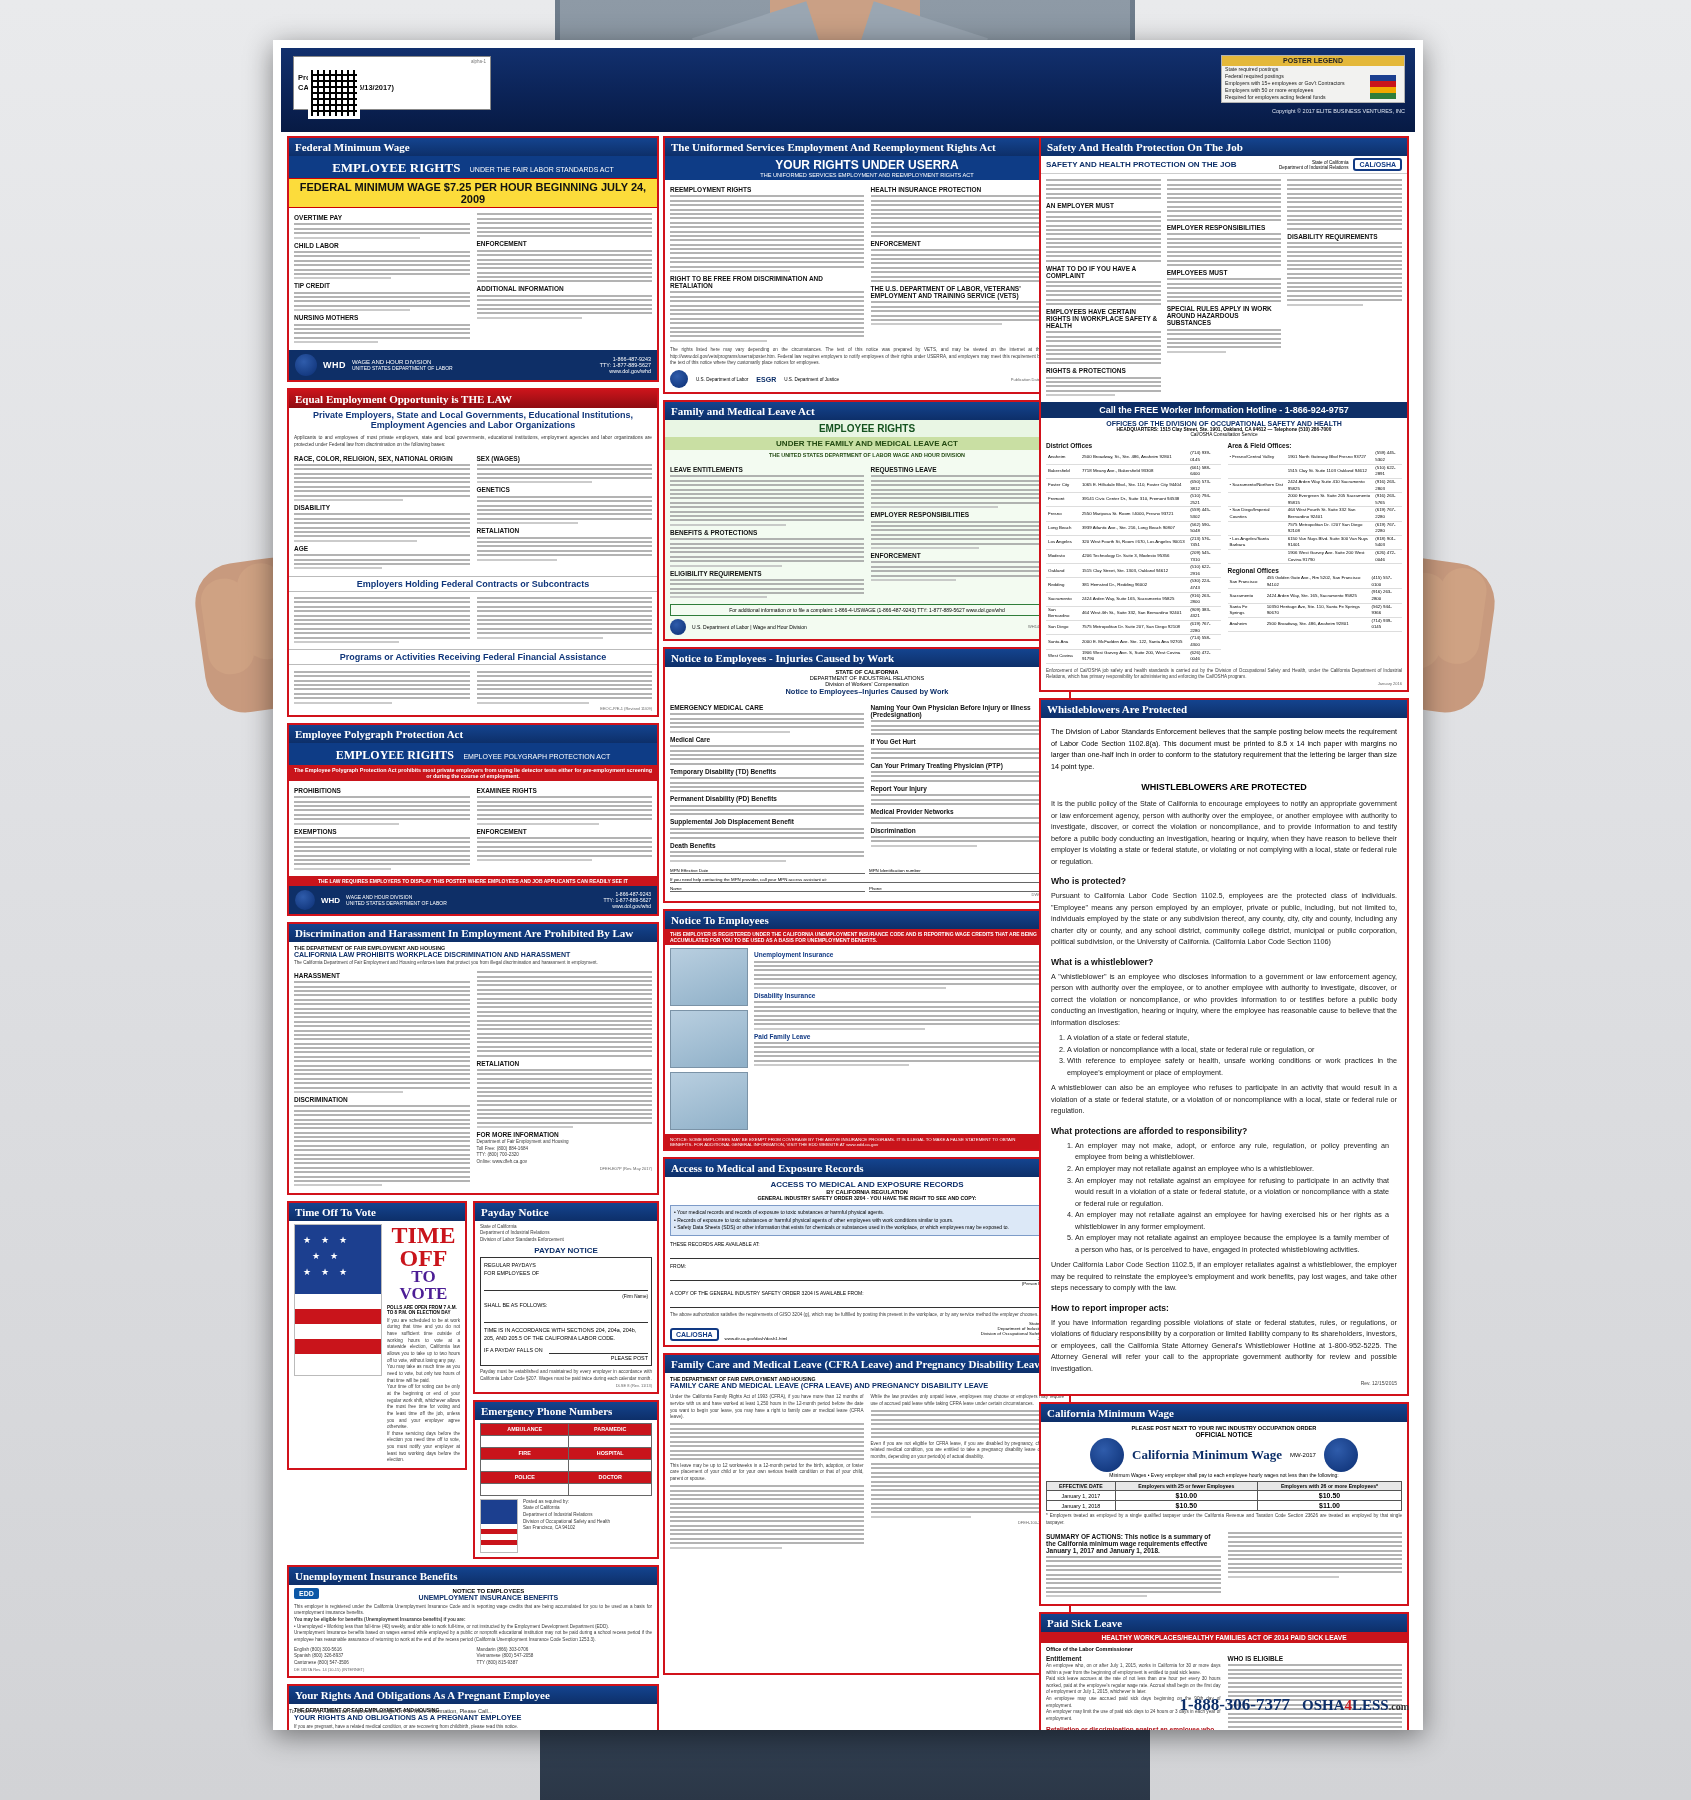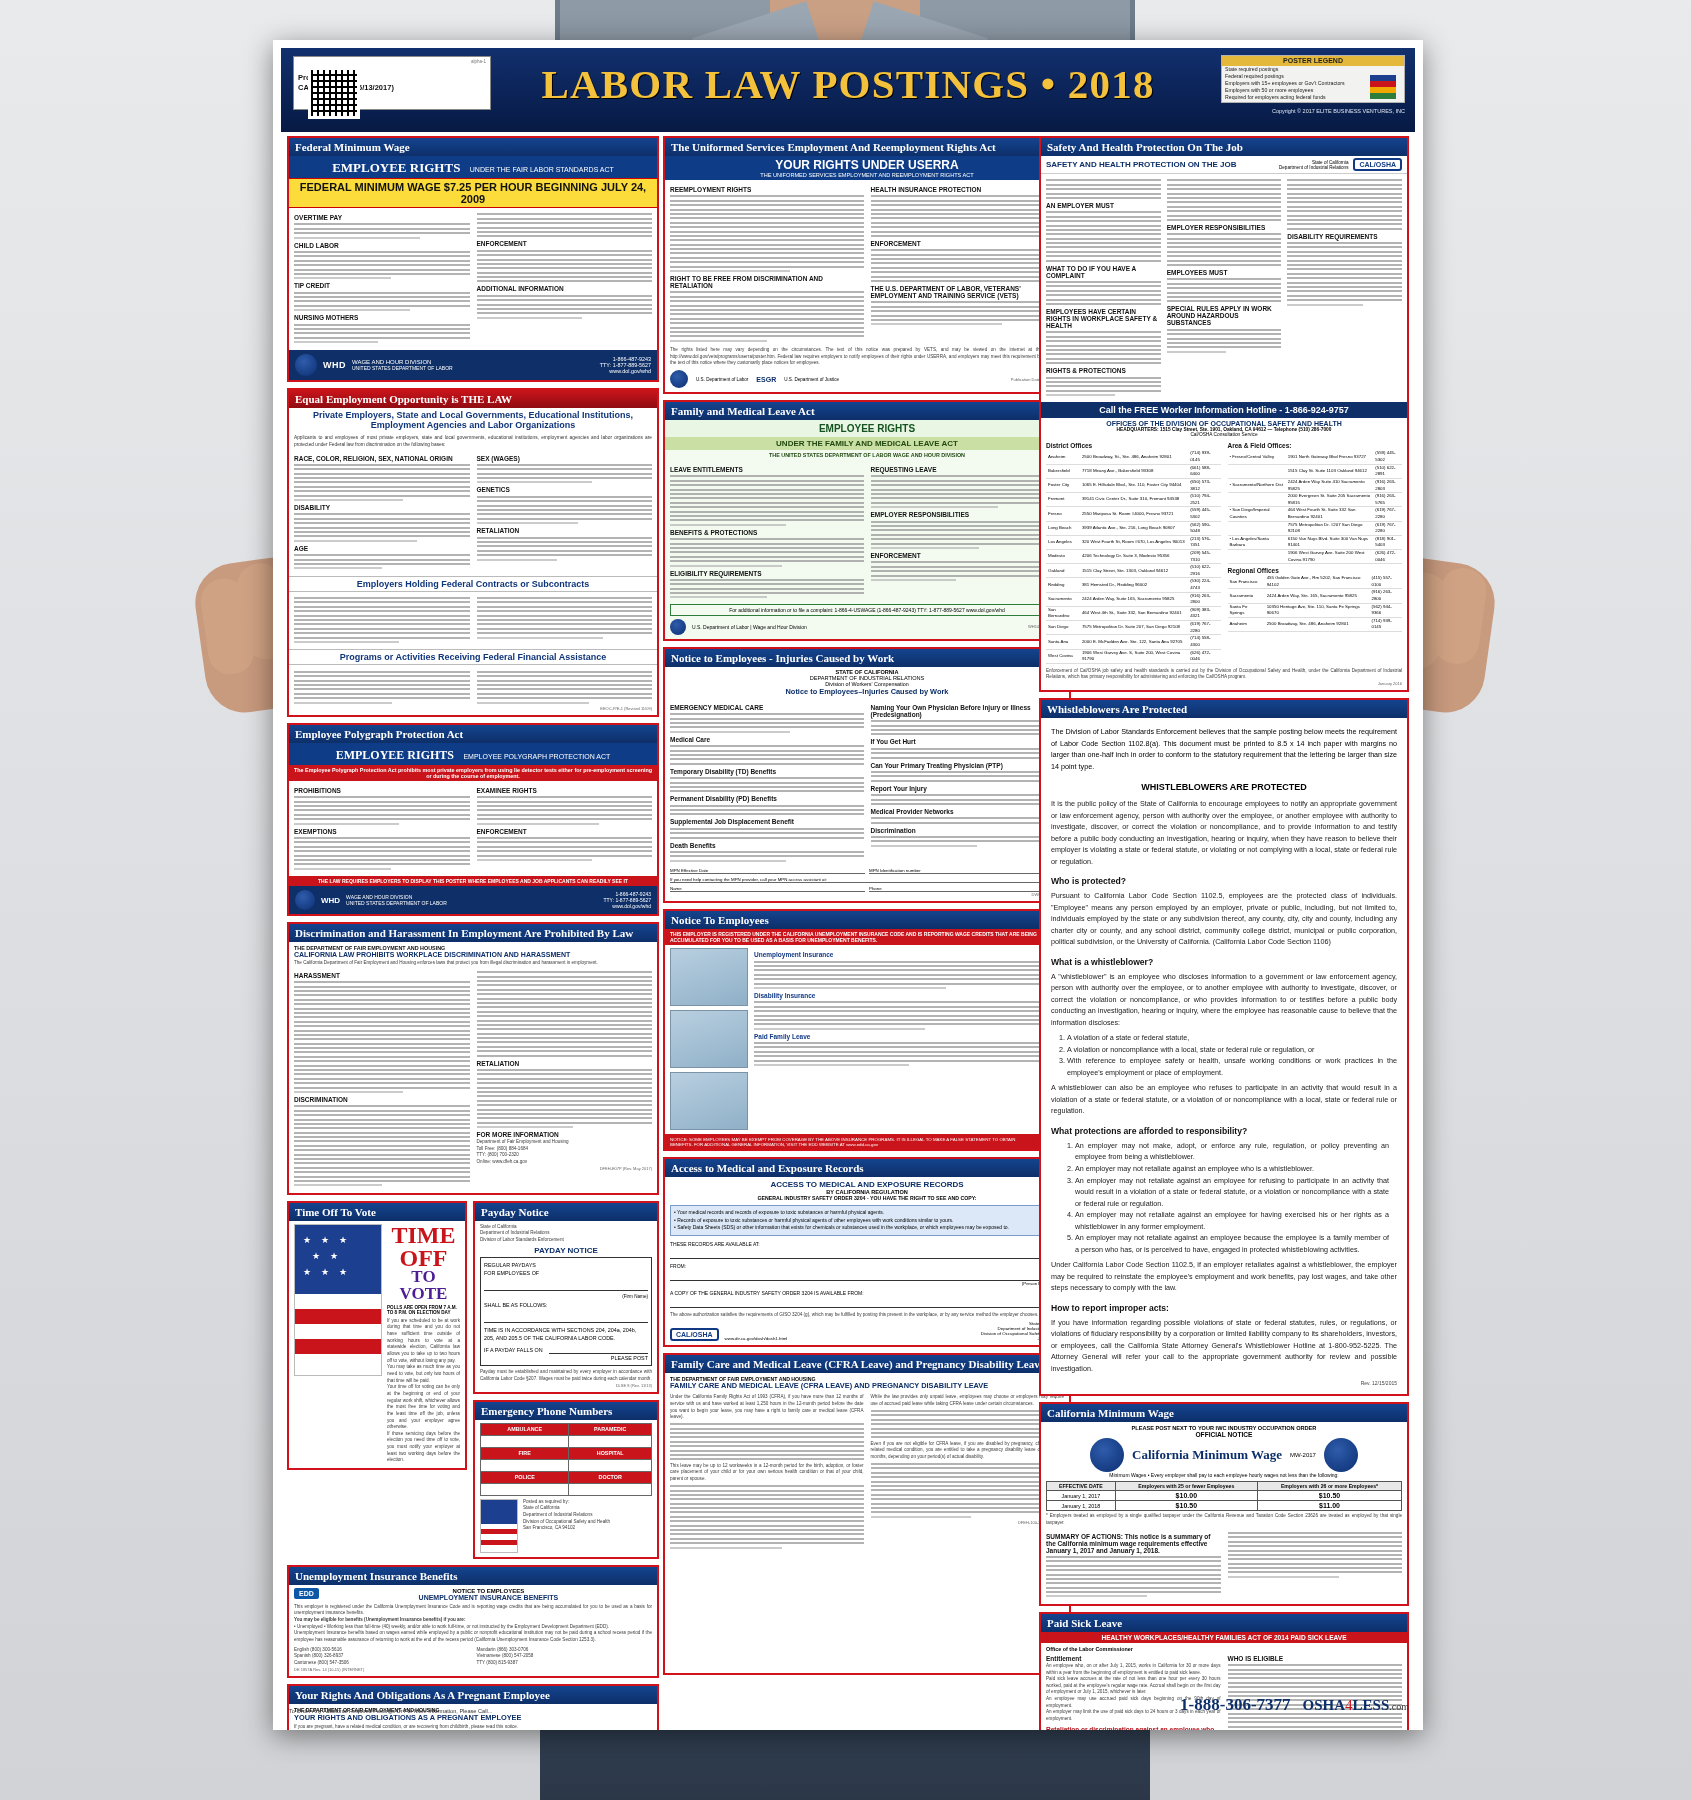"LABOR LAW POSTINGS • 2018" div.hdr-title { html: <div>LABOR LAW POSTINGS • 2018</div> -> none }
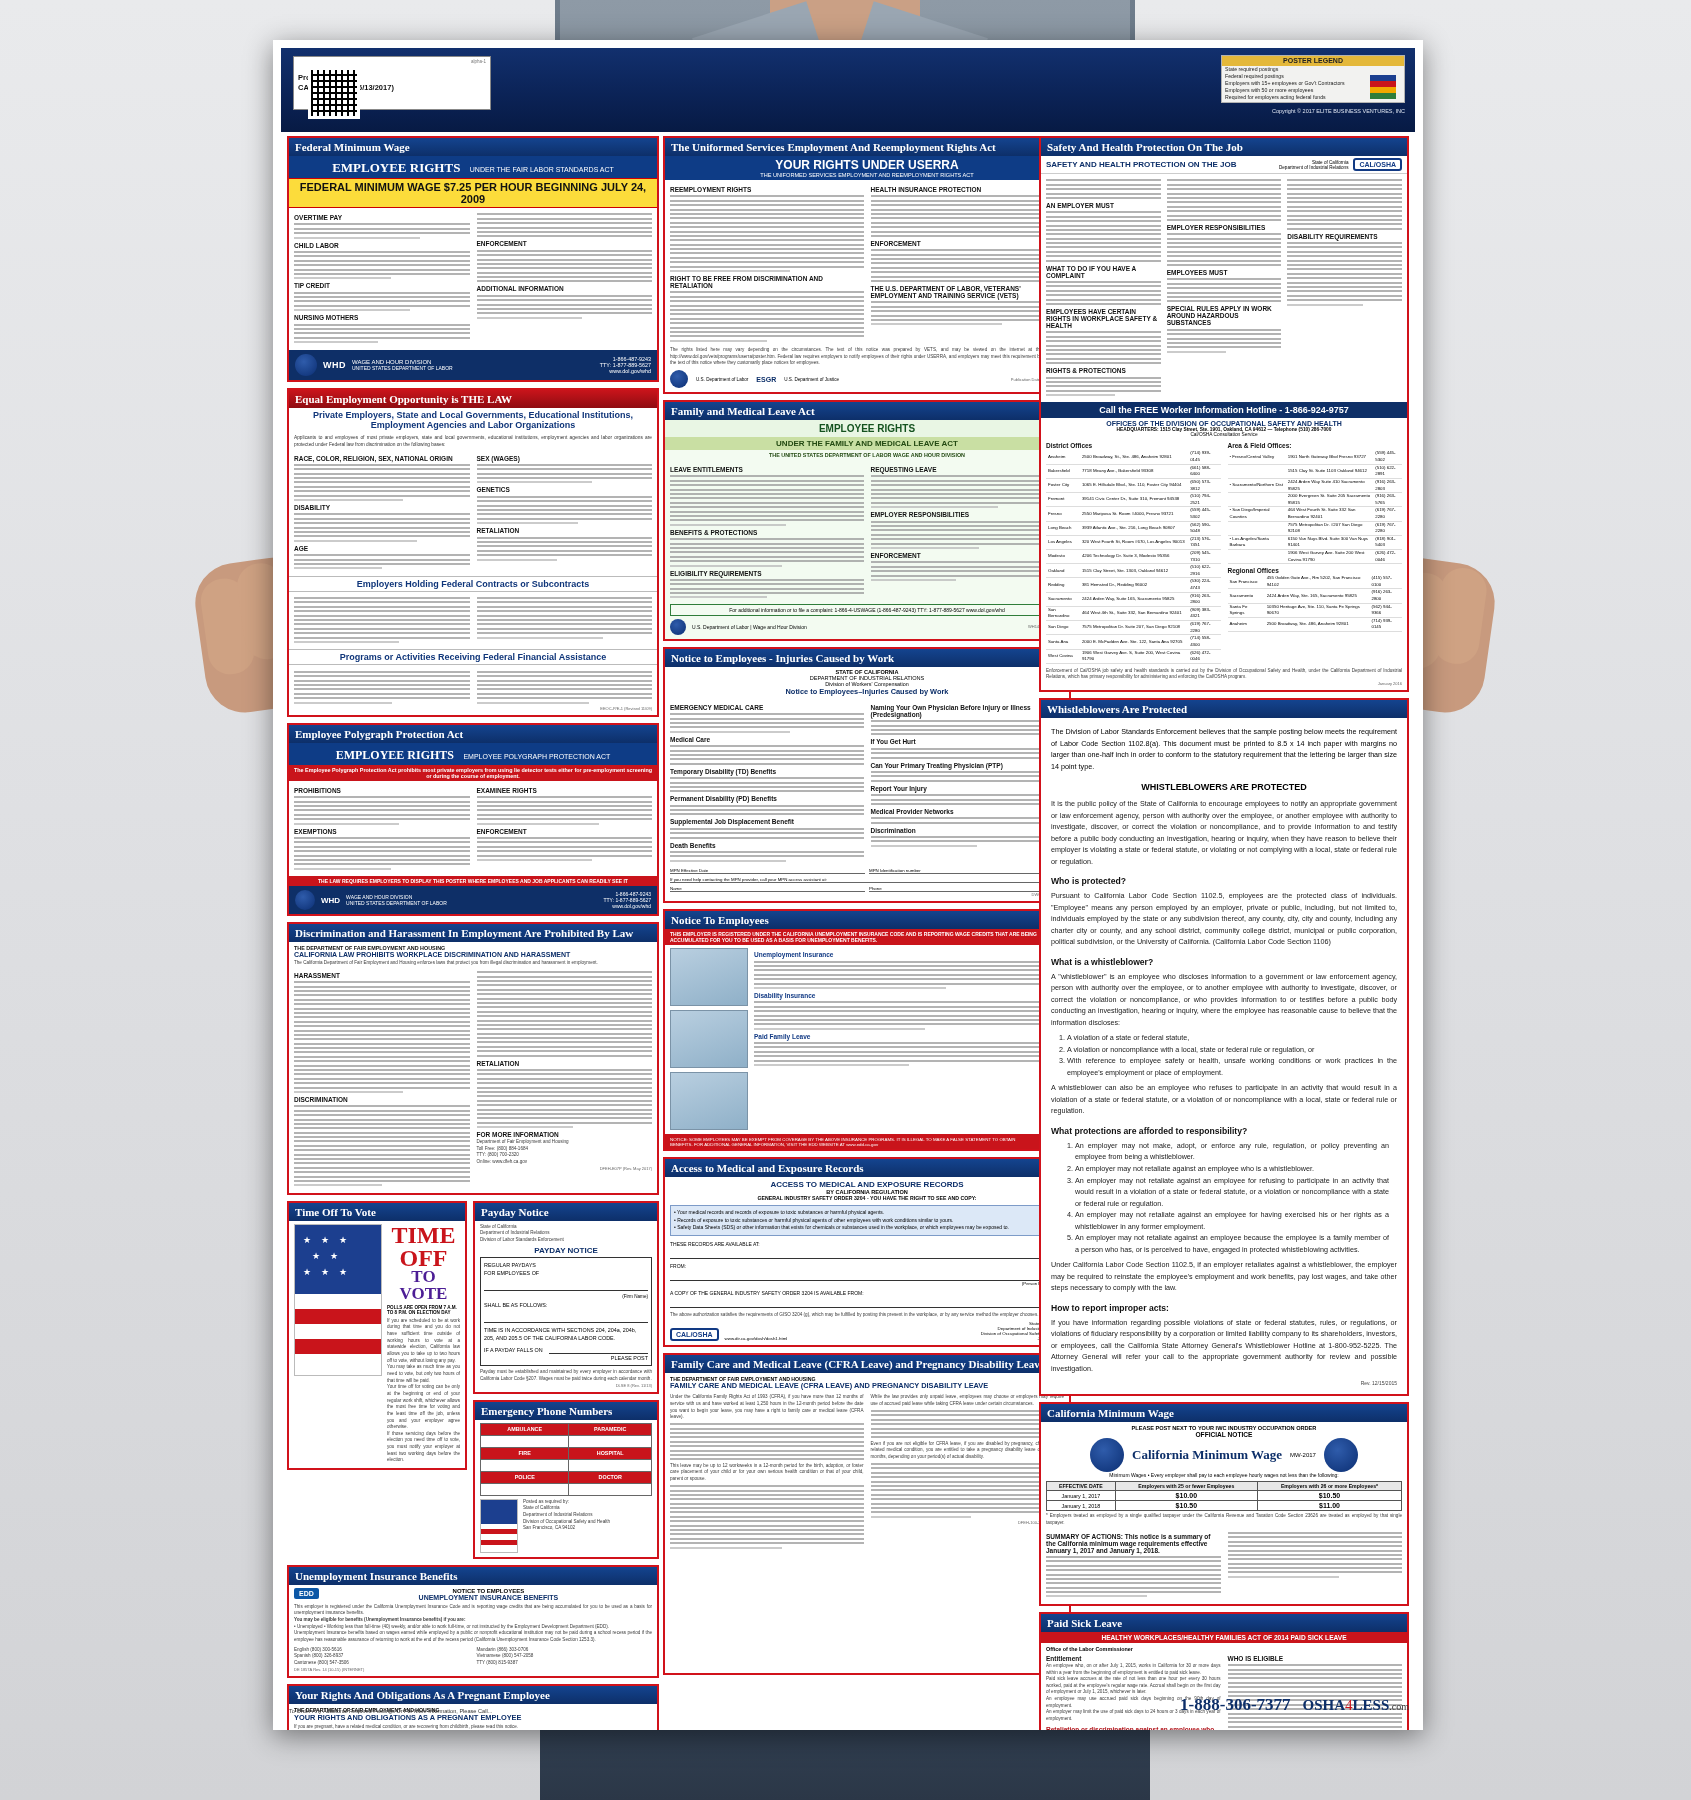"OSHA4LESS.com" .foot-brand { font-weight: normal -> bold }
